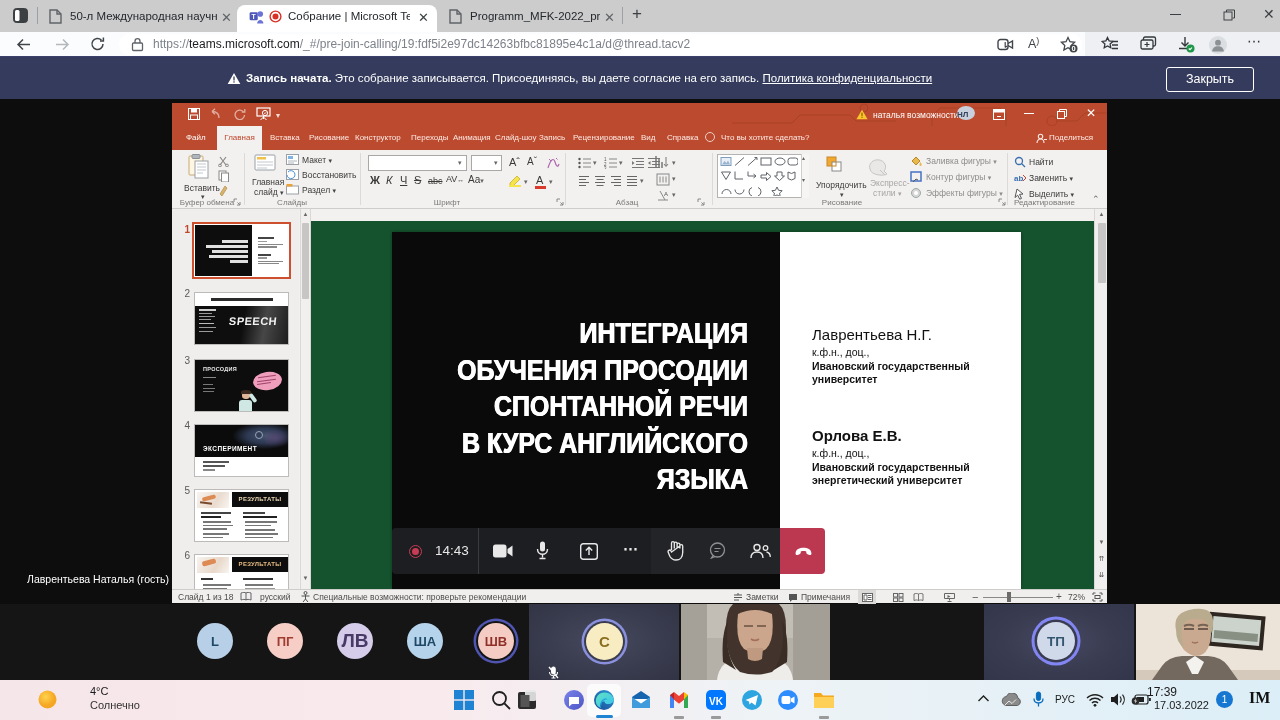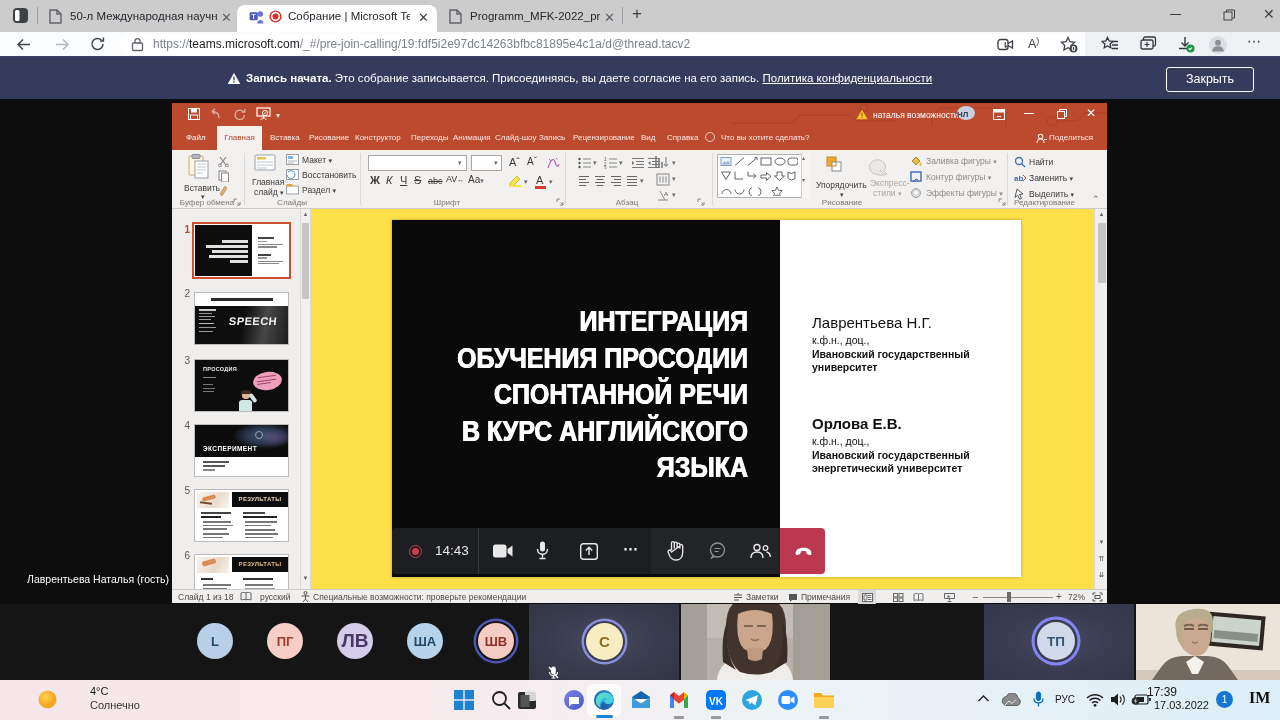"ИНТЕГРАЦИЯ" #canvas { background: #fde047 -> #14532d; top: 0 -> 12px }
